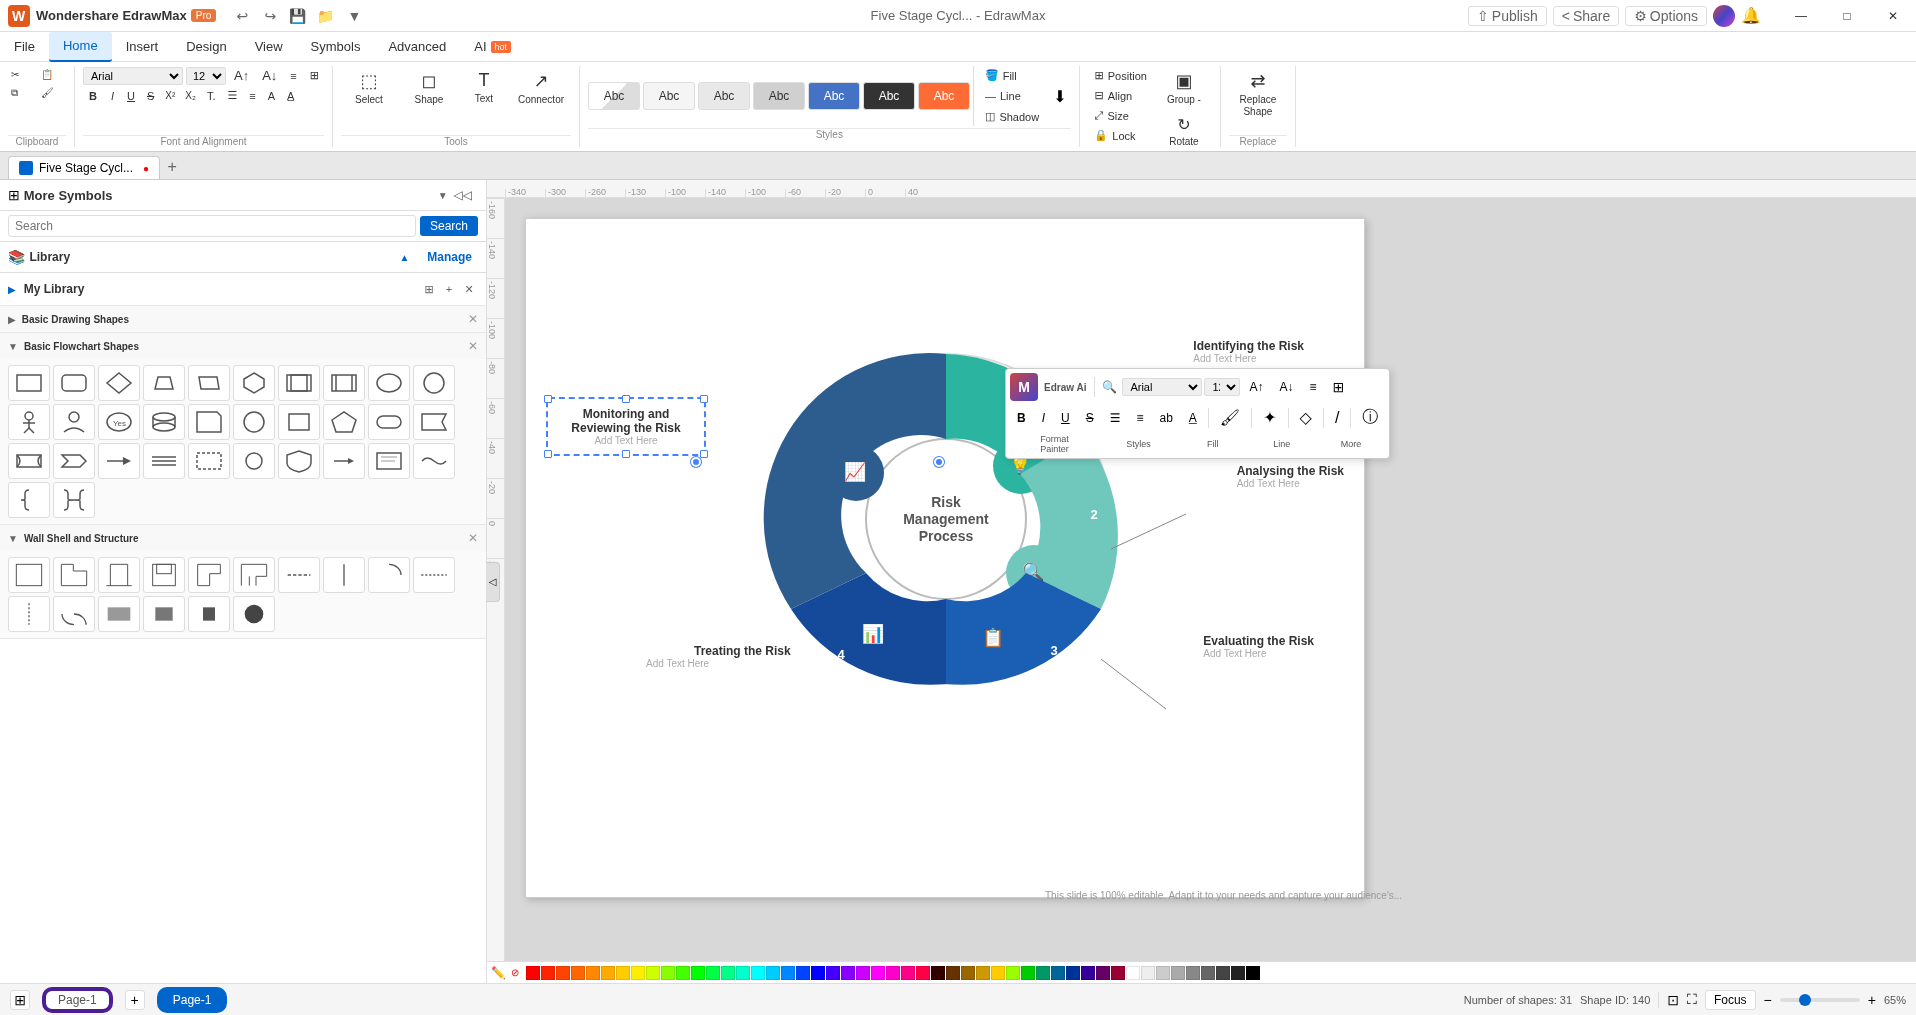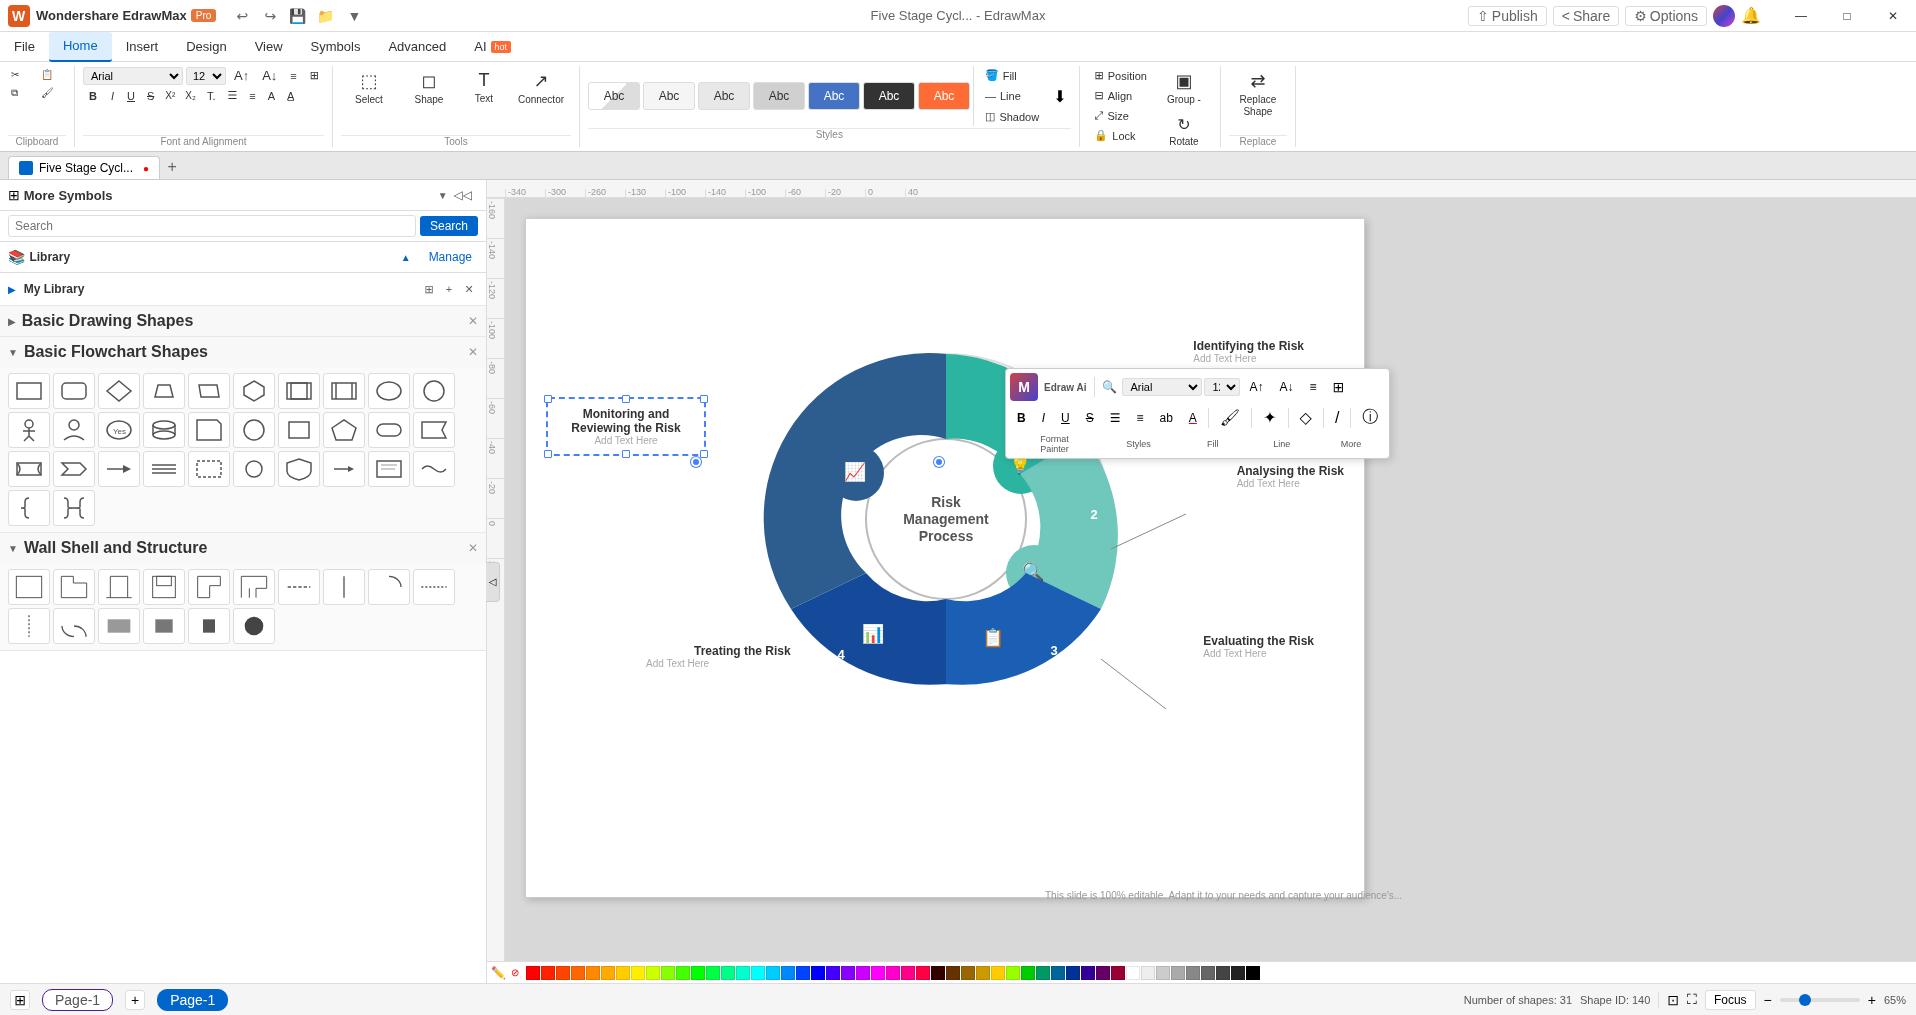"Manage" button.panel-header-btn { font-weight: none -> bold }
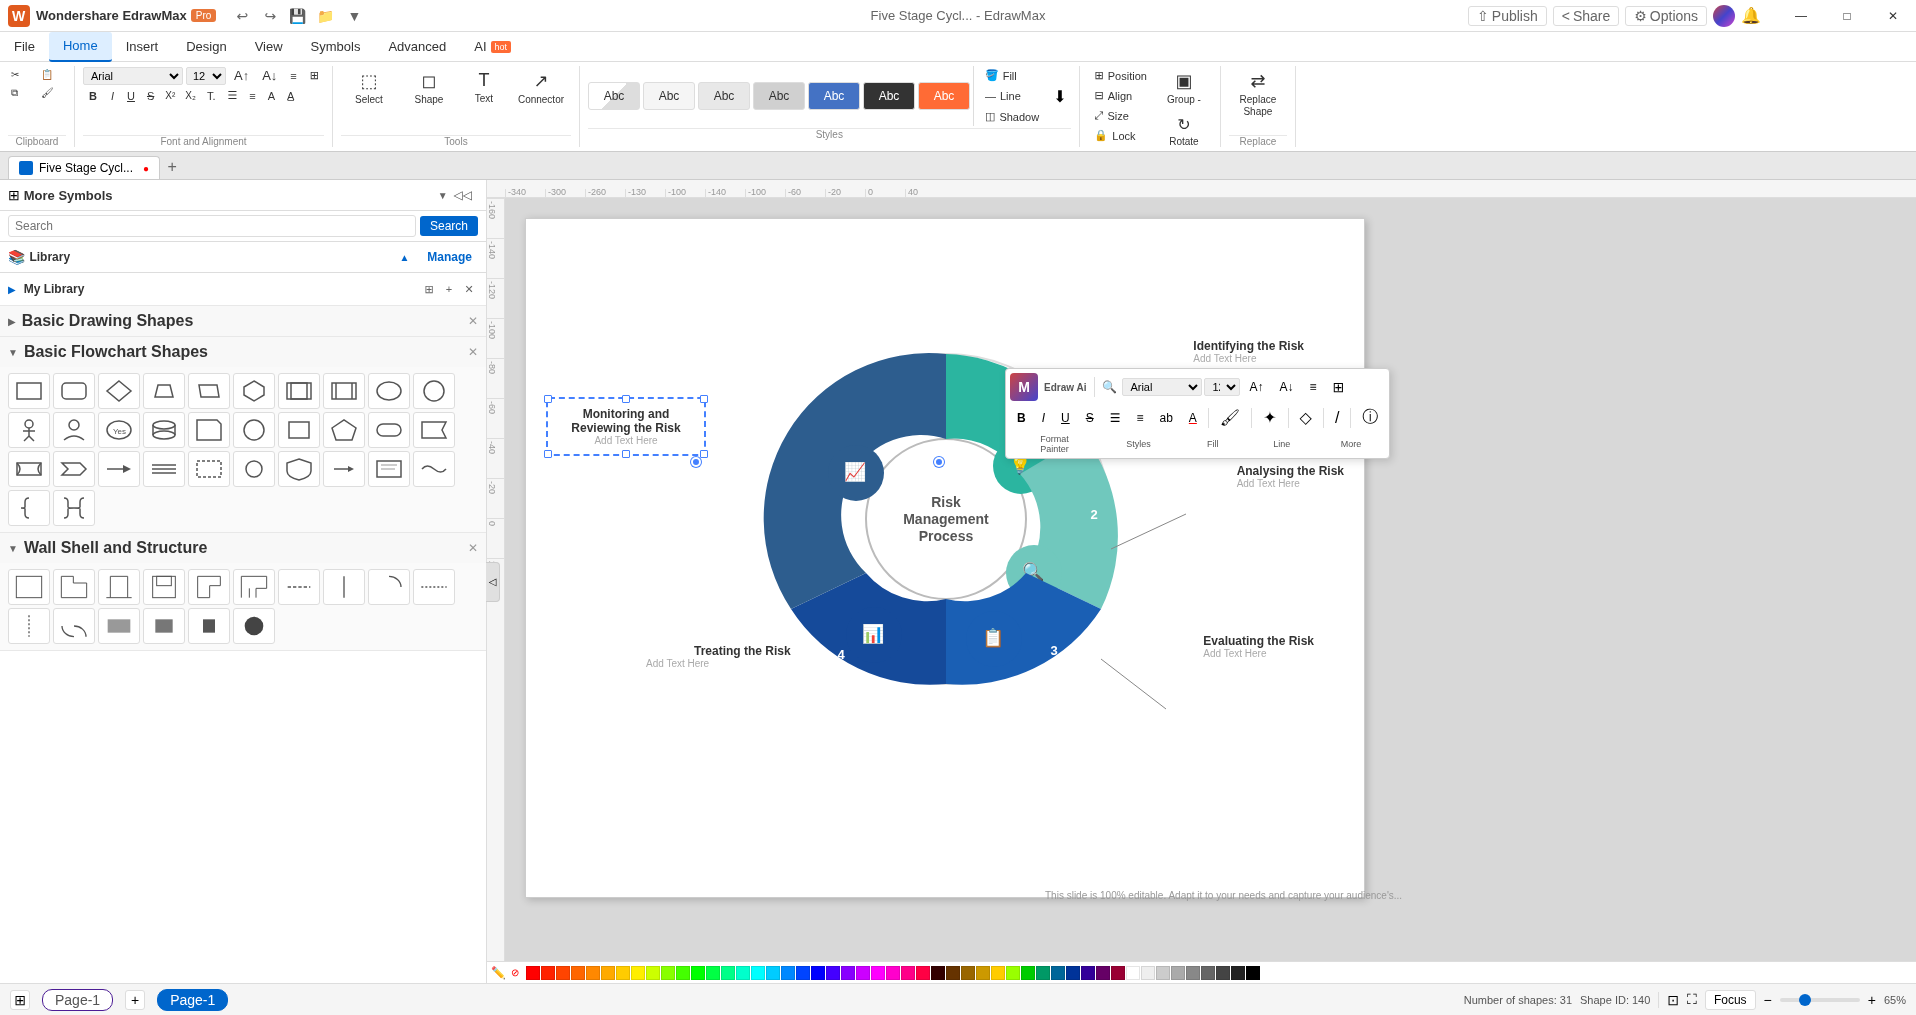"Basic Drawing Shapes" .section-title { font-size: 16px -> 10px }
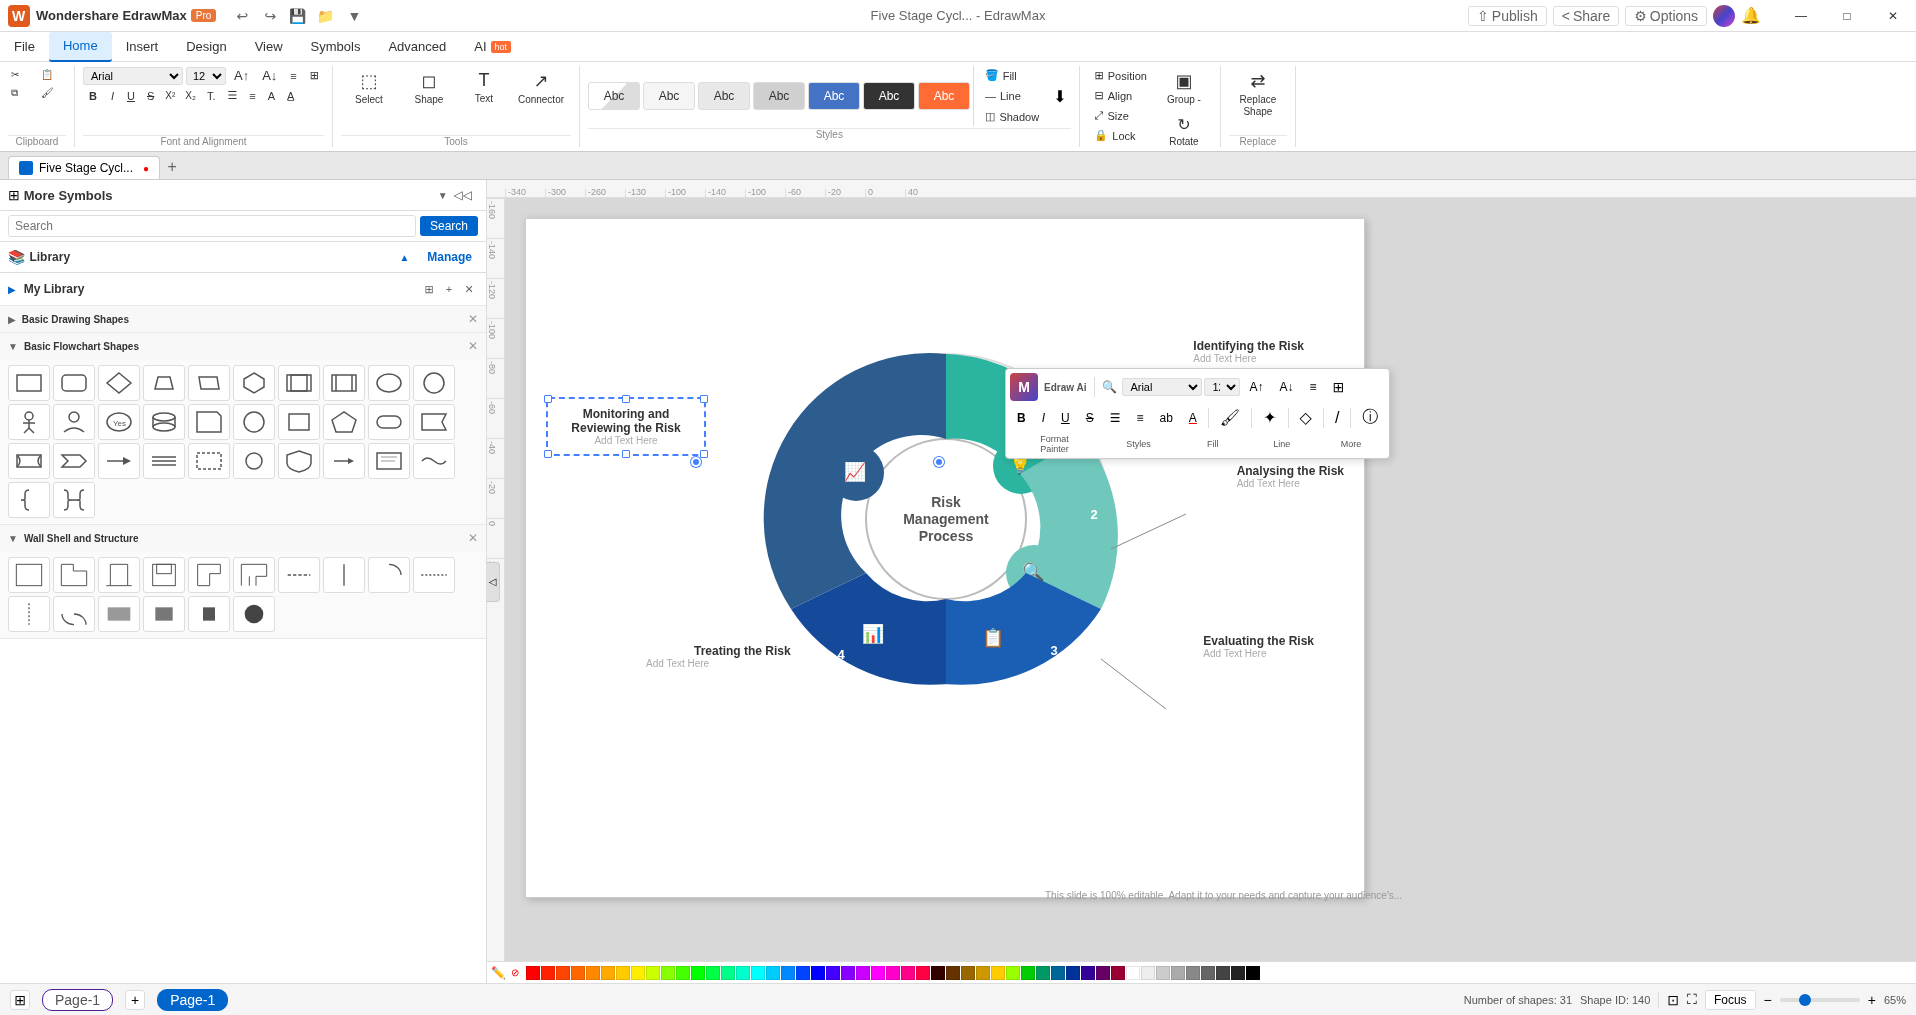"Page-1" .page-tab { border: 1px solid #4c1d95 -> 4px solid #4c1d95; font-size: 14px -> 12px }
